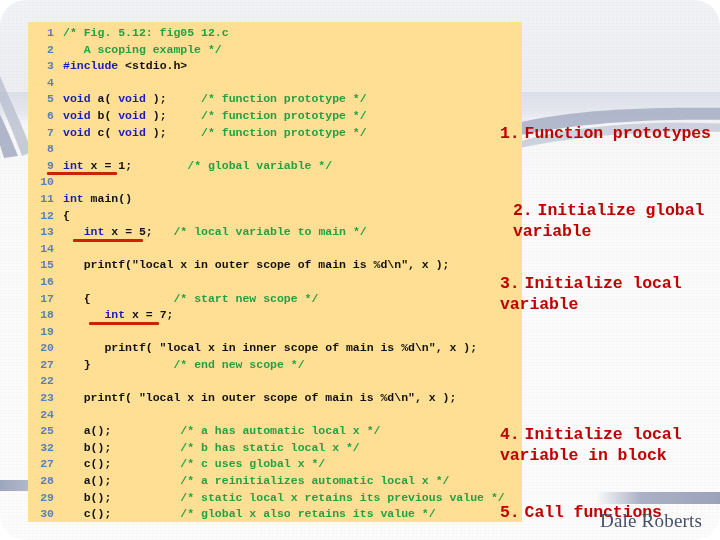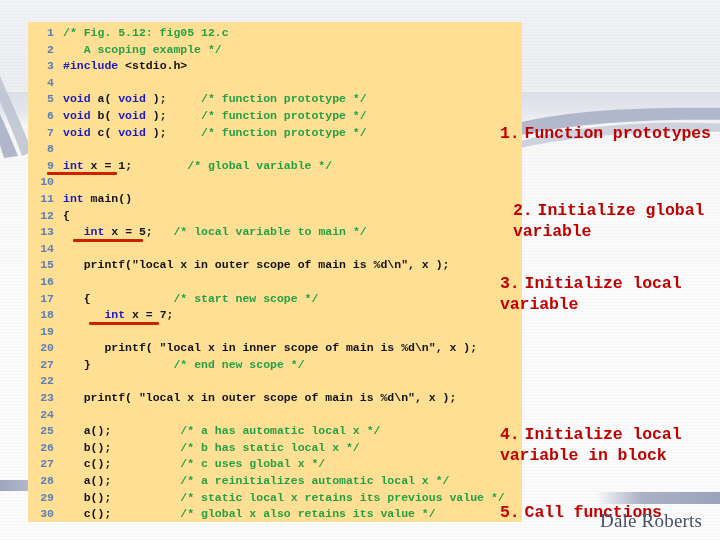"1 /* Fig. 5.12: fig05" #slide { border-radius: none -> 26px }
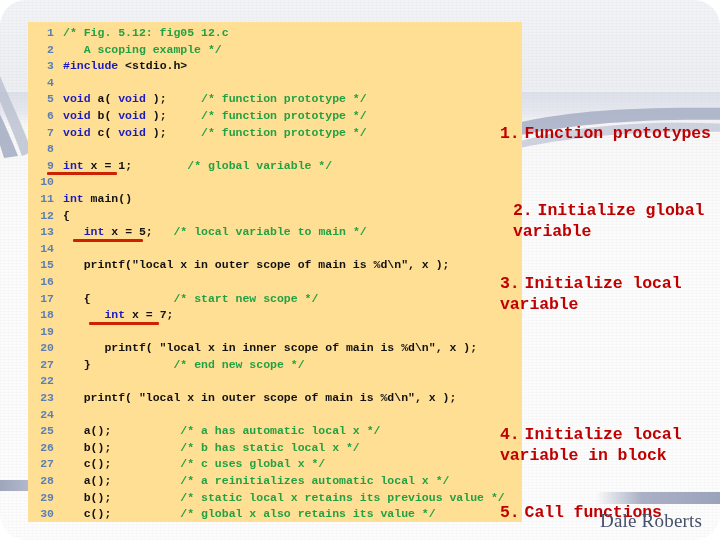"26" span.lnum { text: 26 -> 32 }
